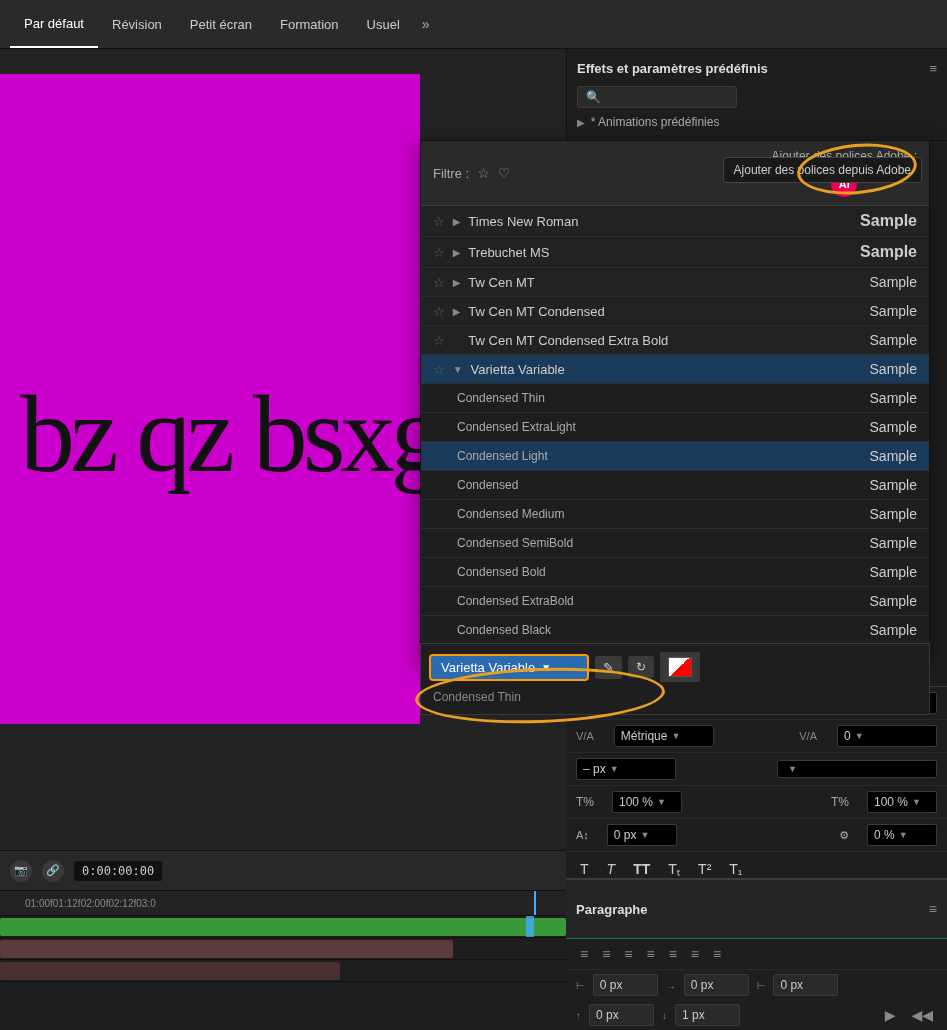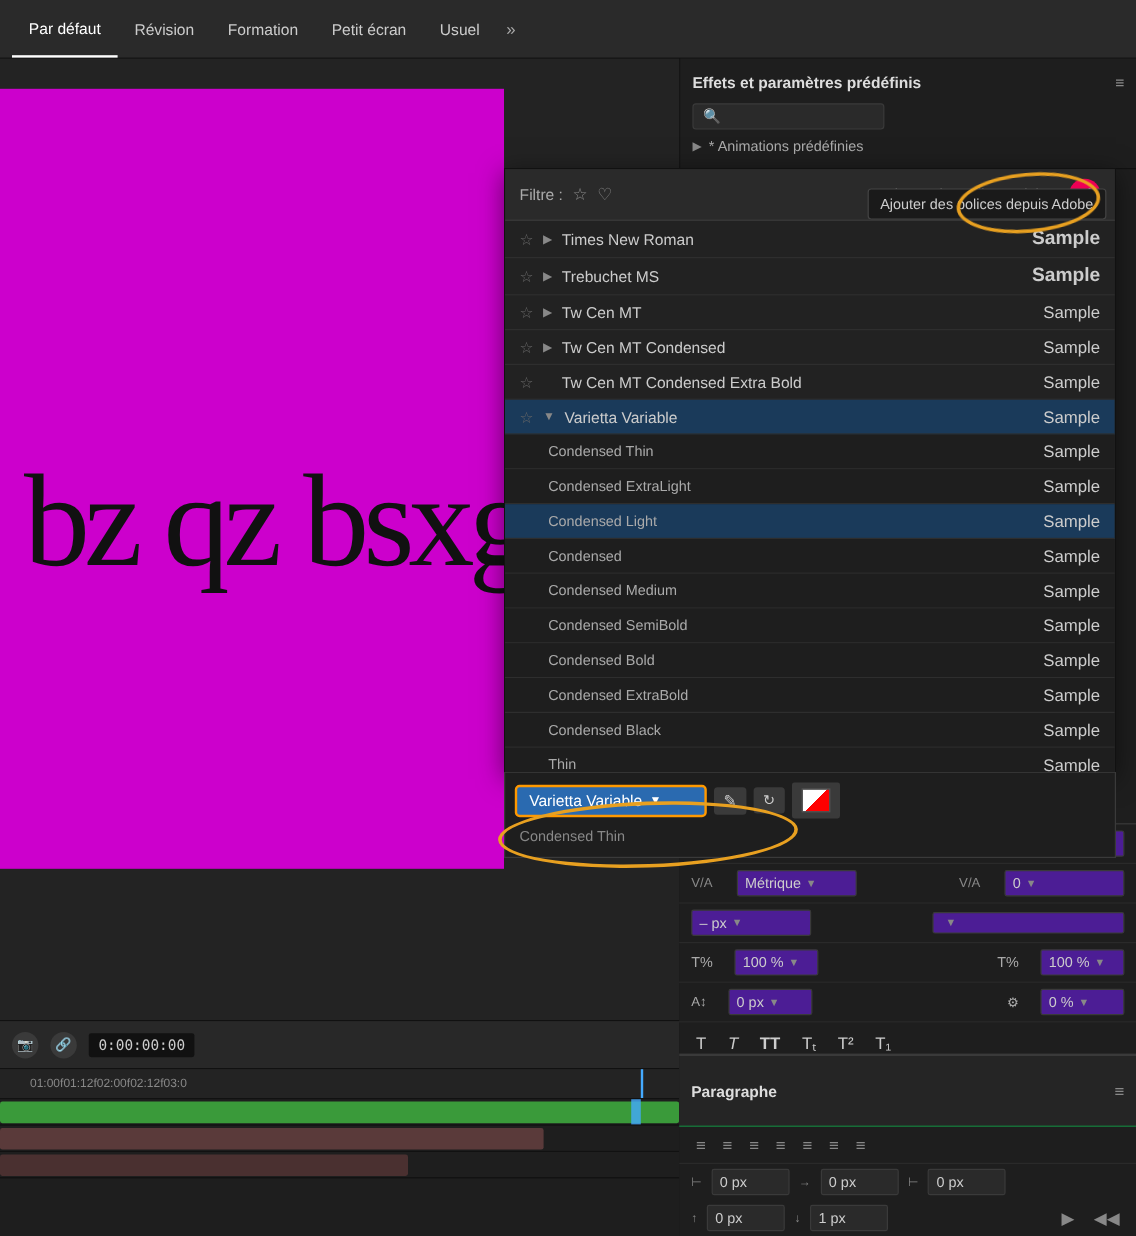"Formation" div.menu-item { order: before "Petit écran" -> after "Petit écran" }
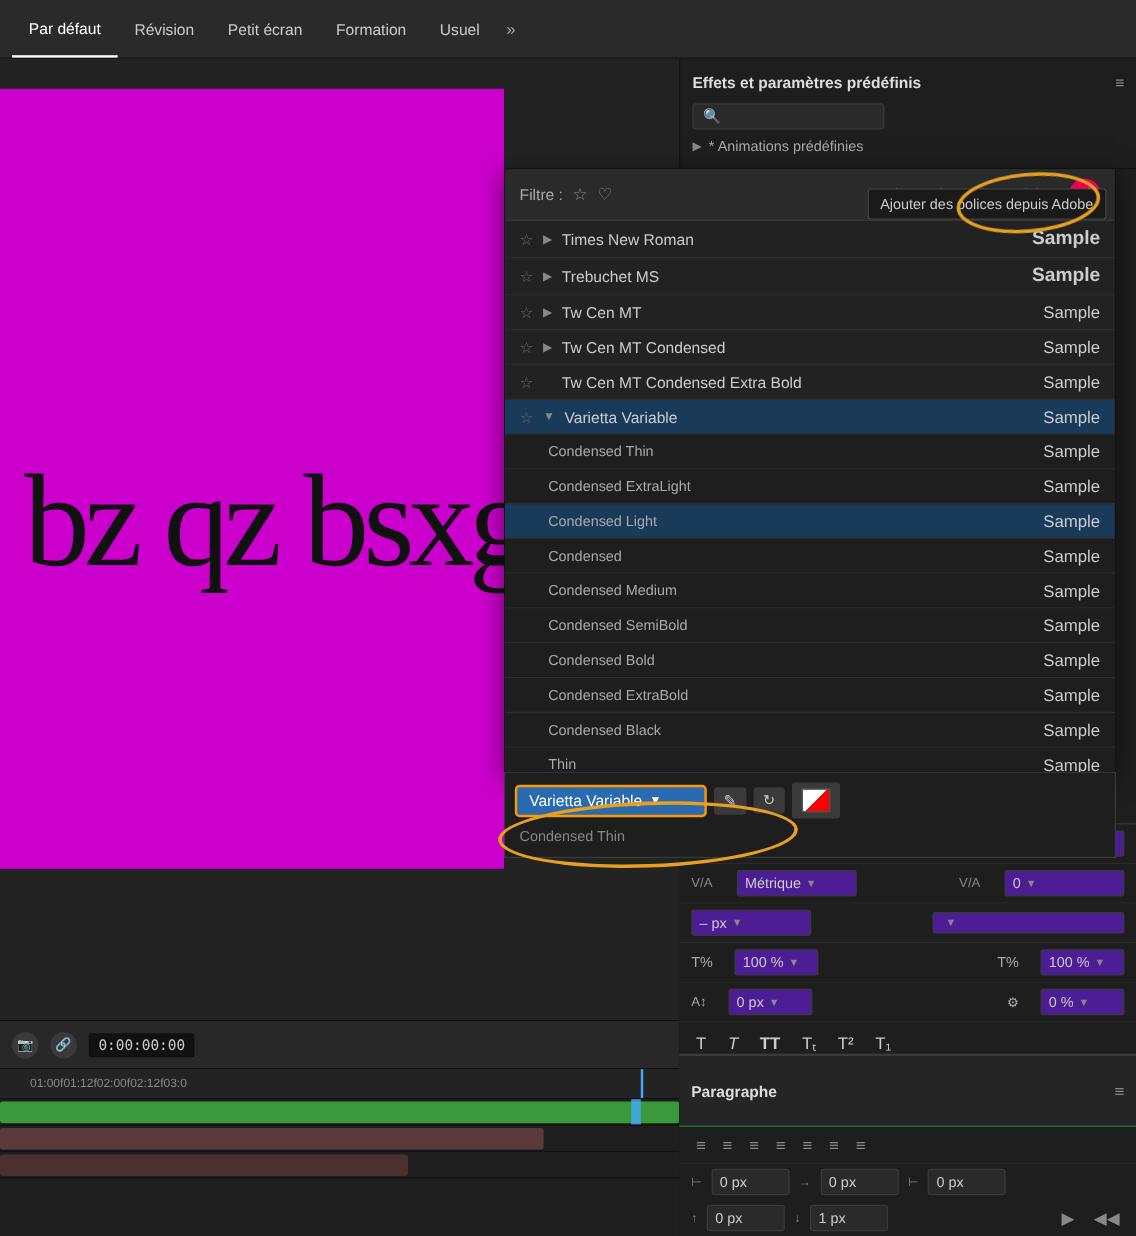"Ajouter des polices depuis Adobe" div.add-fonts-section { flex-direction: none -> column }
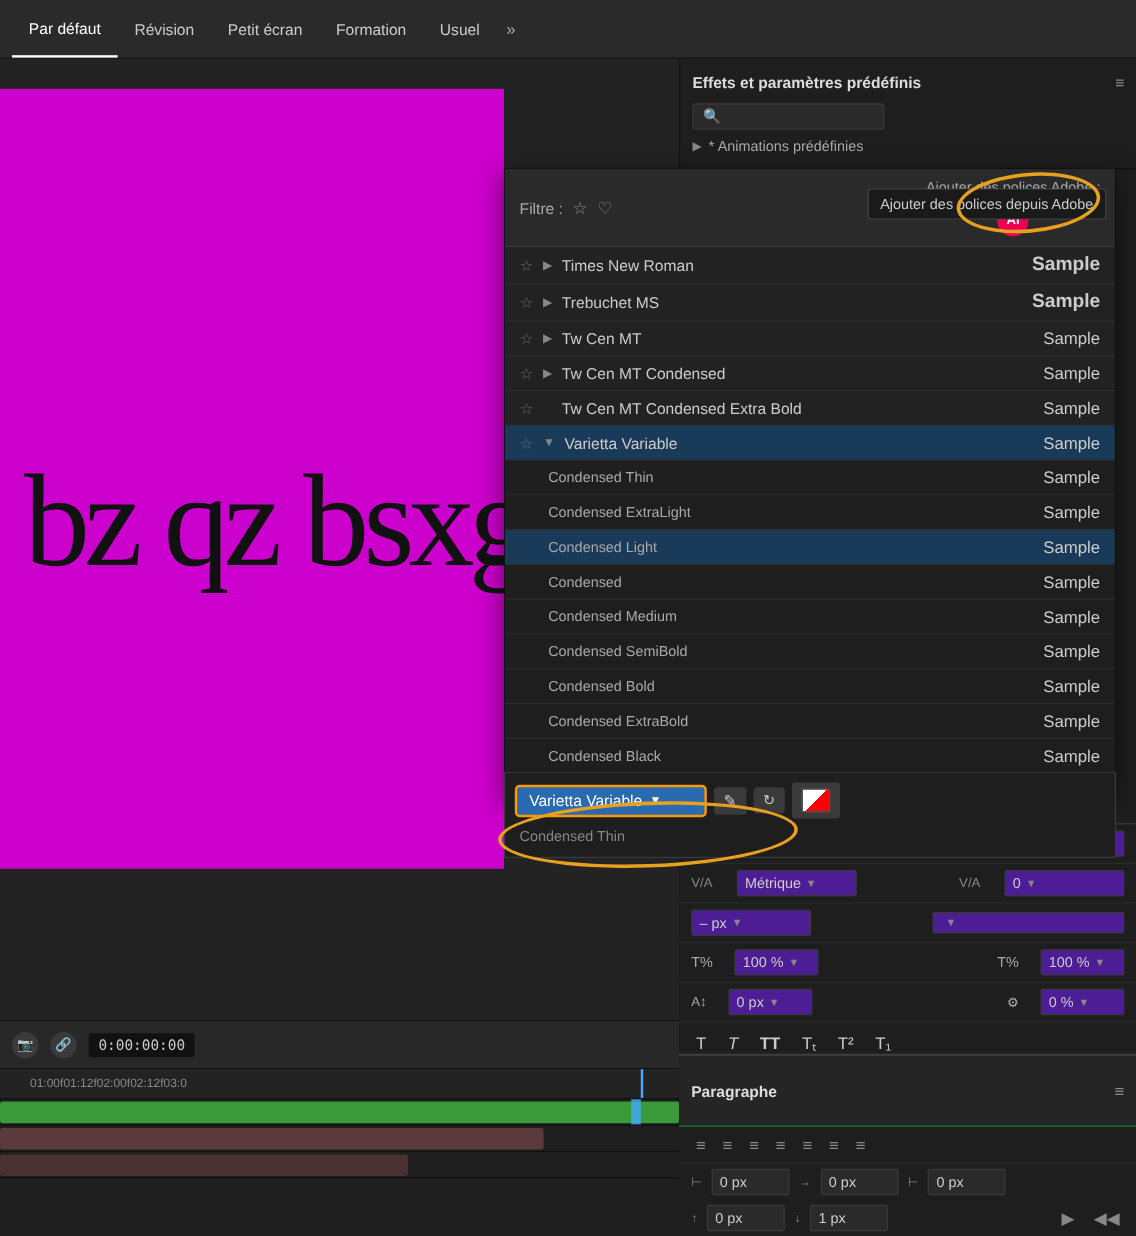"Métrique" .typo-field { background: #4c1d95 -> #000000 }
